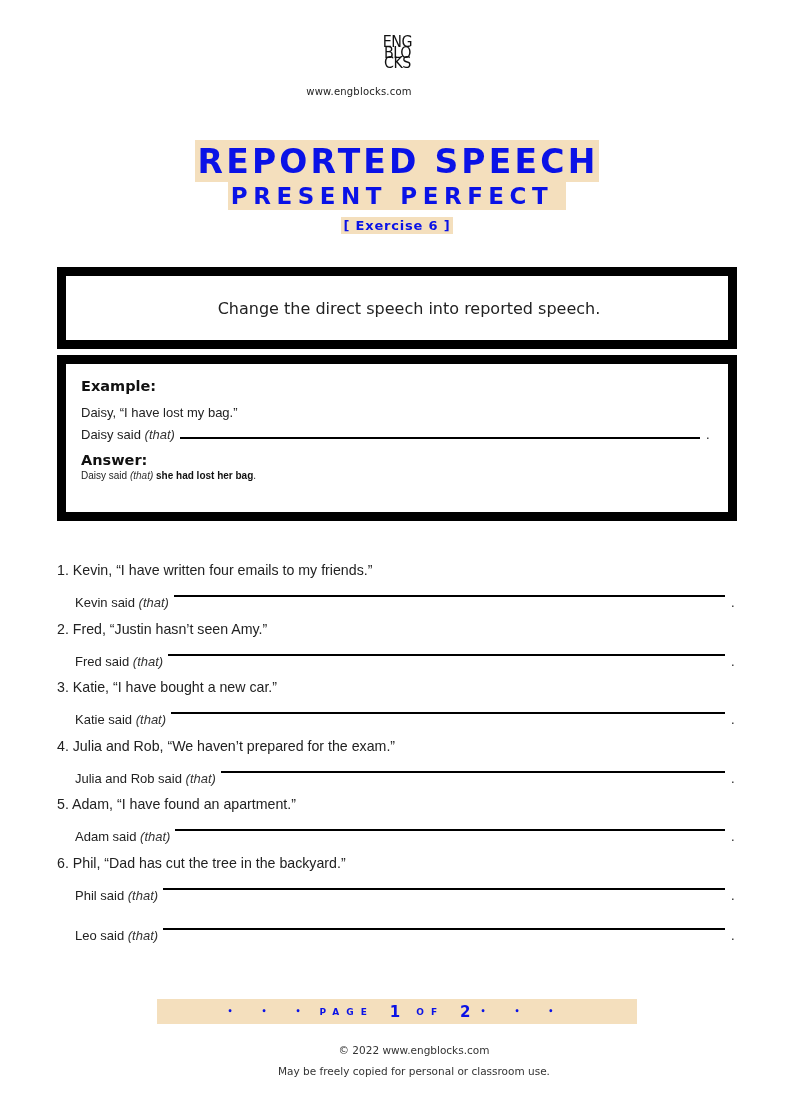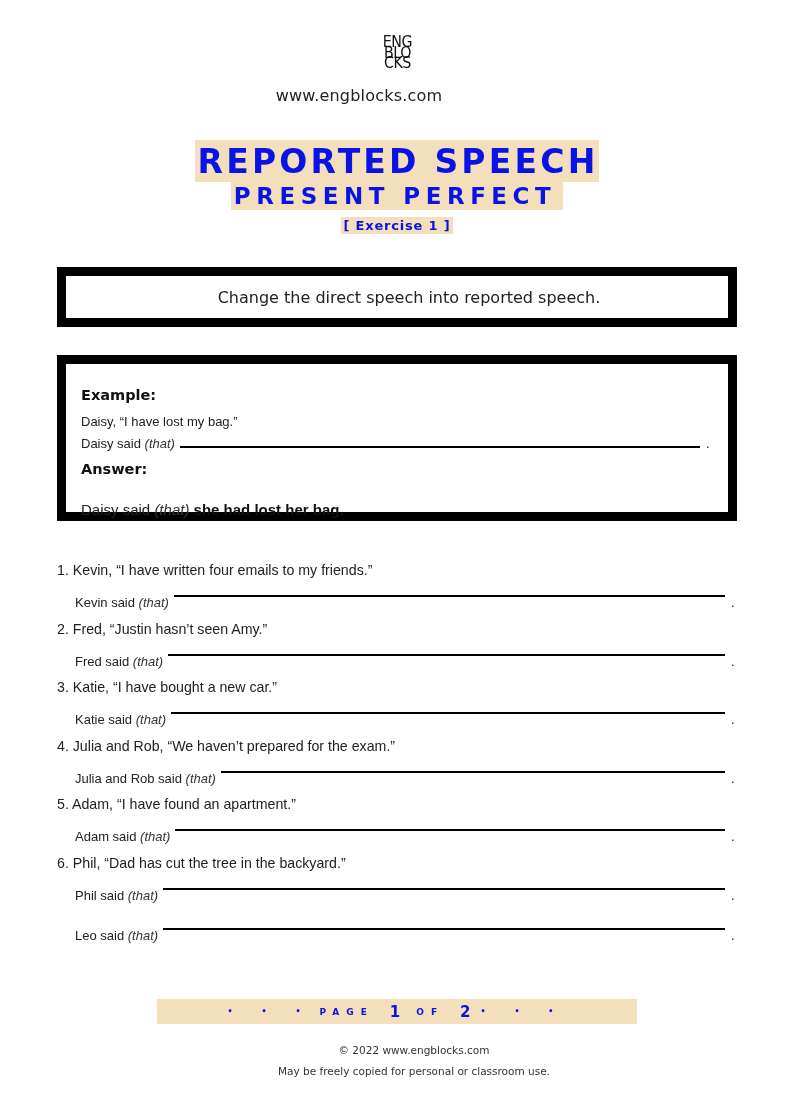"www.engblocks.com" .site-url { font-size: 16px -> 10px }
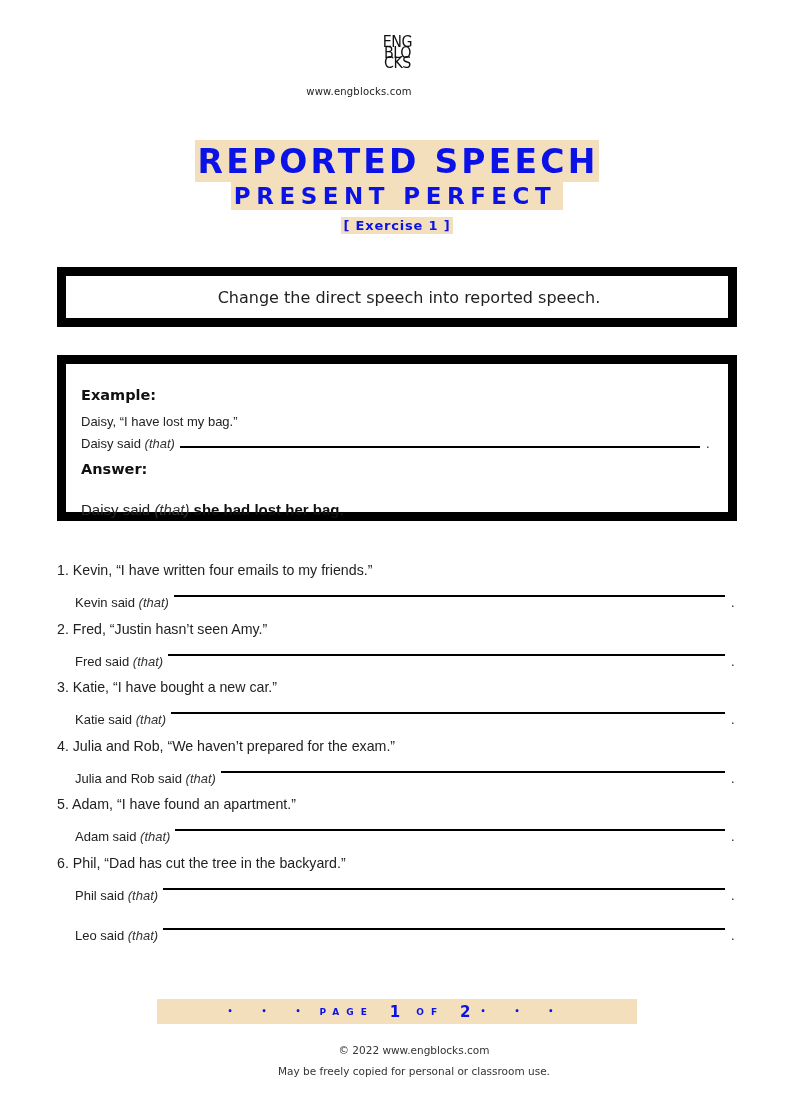"PRESENT PERFECT" .title-sub .hl { padding: 0 7px 0 3px -> 0 13px 0 3px }
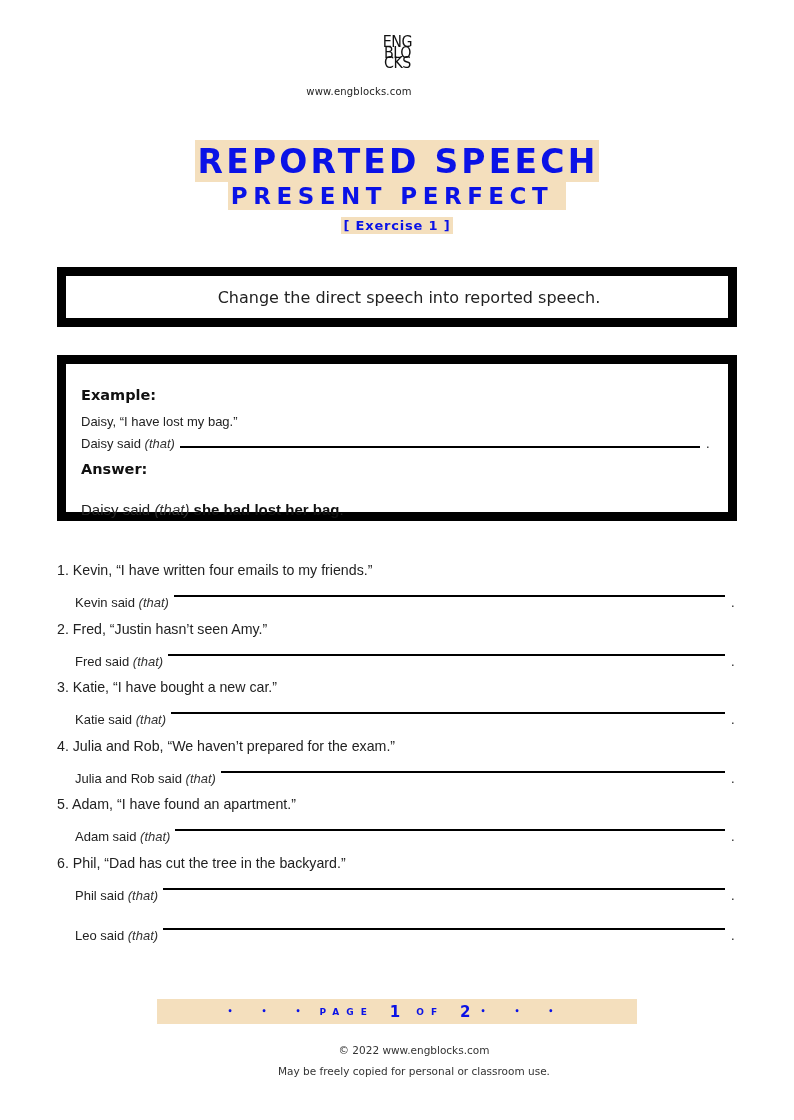"[ Exercise 1 ]" span.hl { text: 1 -> 6 }
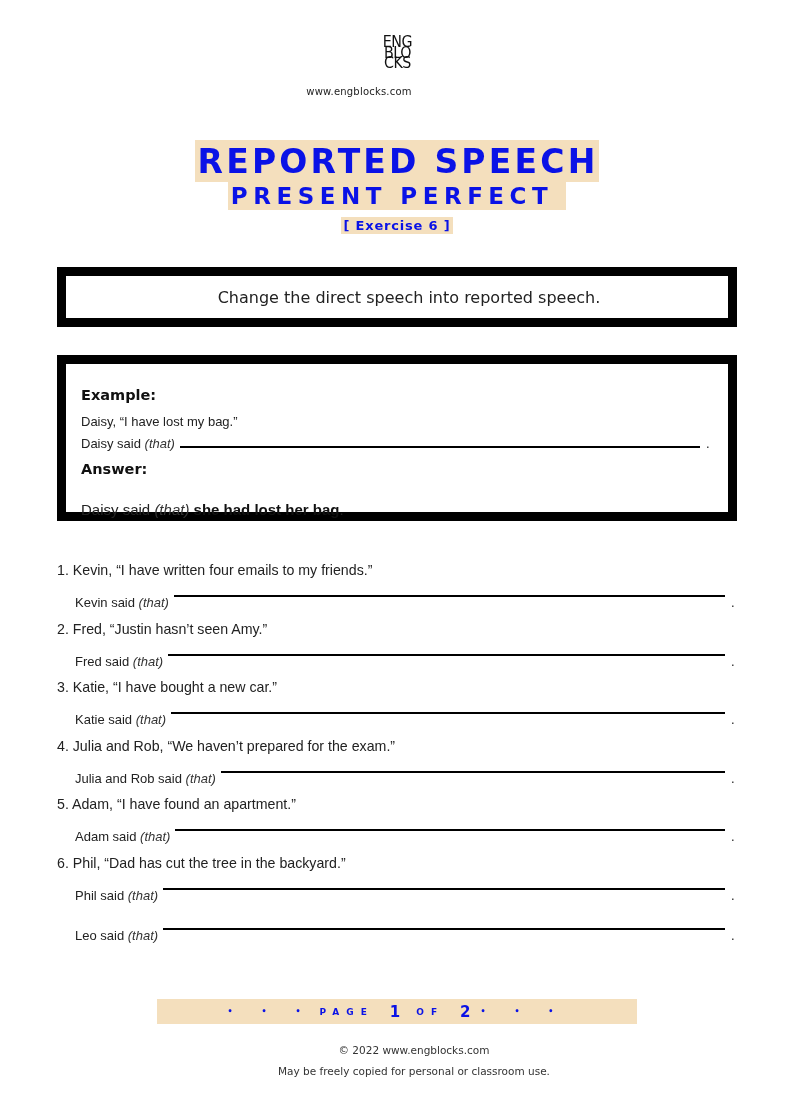"Change the direct speech into" .instr-box { height: 60px -> 82px }
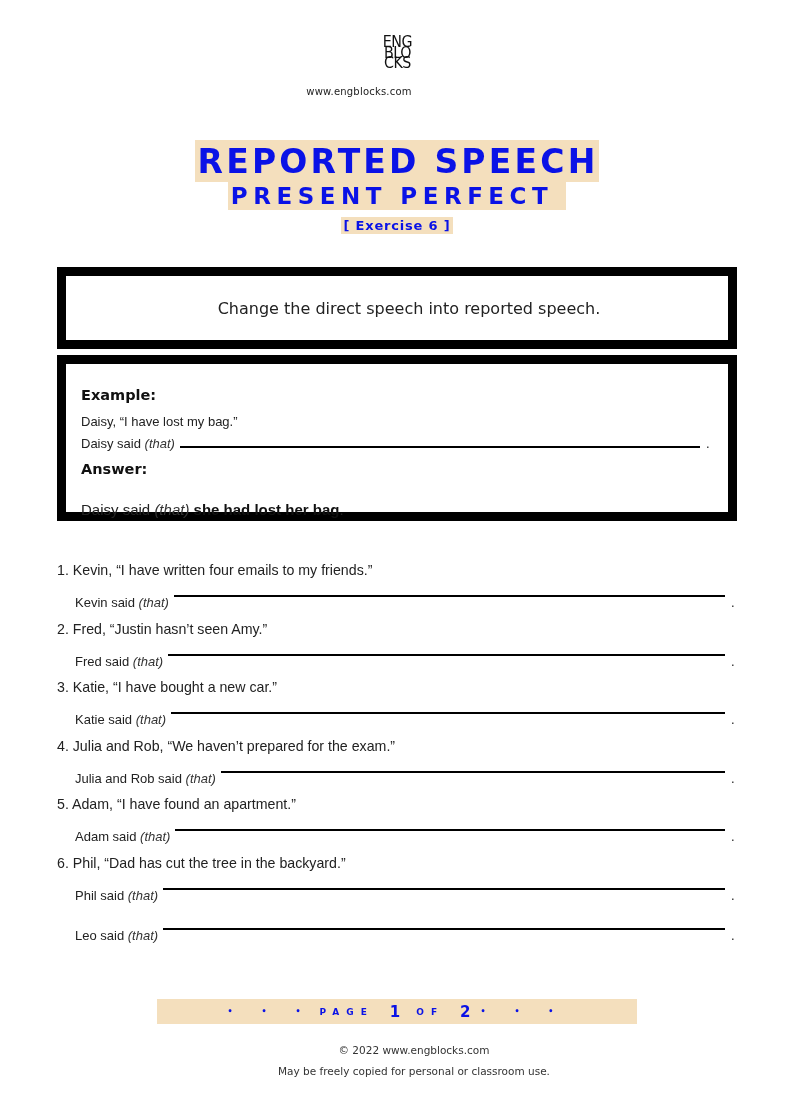"Example:" .ex-head { margin-top: 9px -> none }
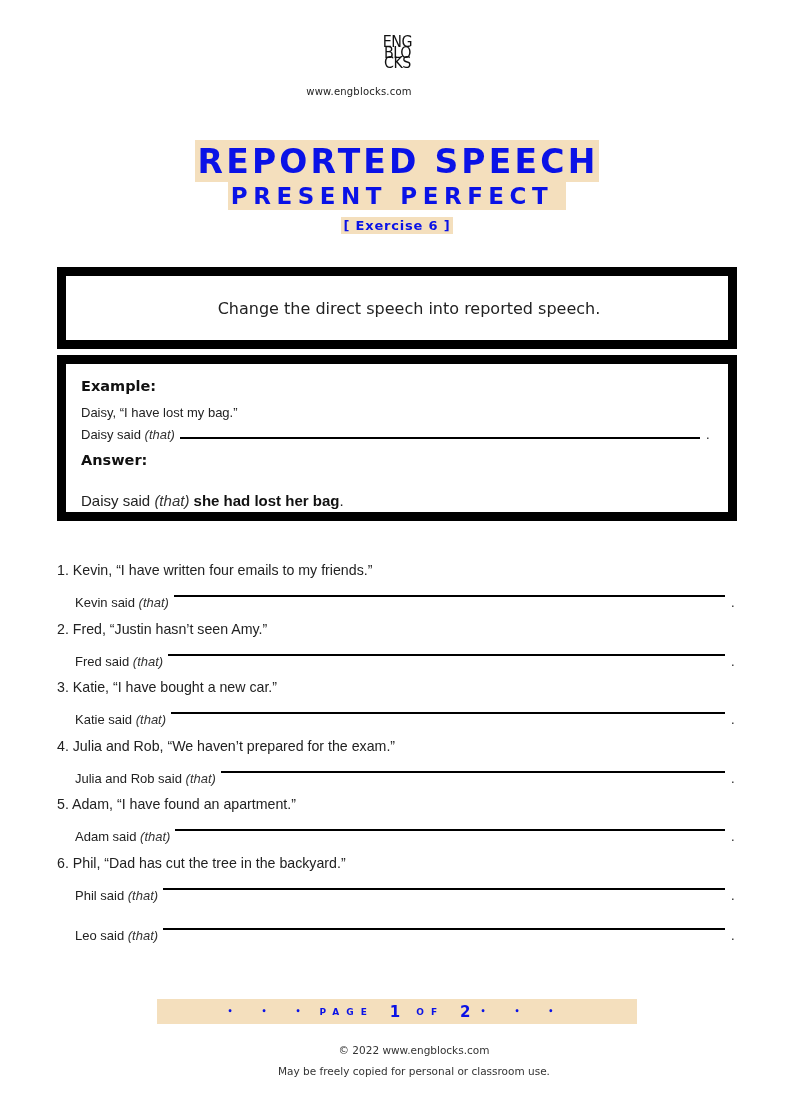"Daisy said (that) she had" .ex-answer { font-size: 15px -> 10px; margin-top: 24px -> 2px }
